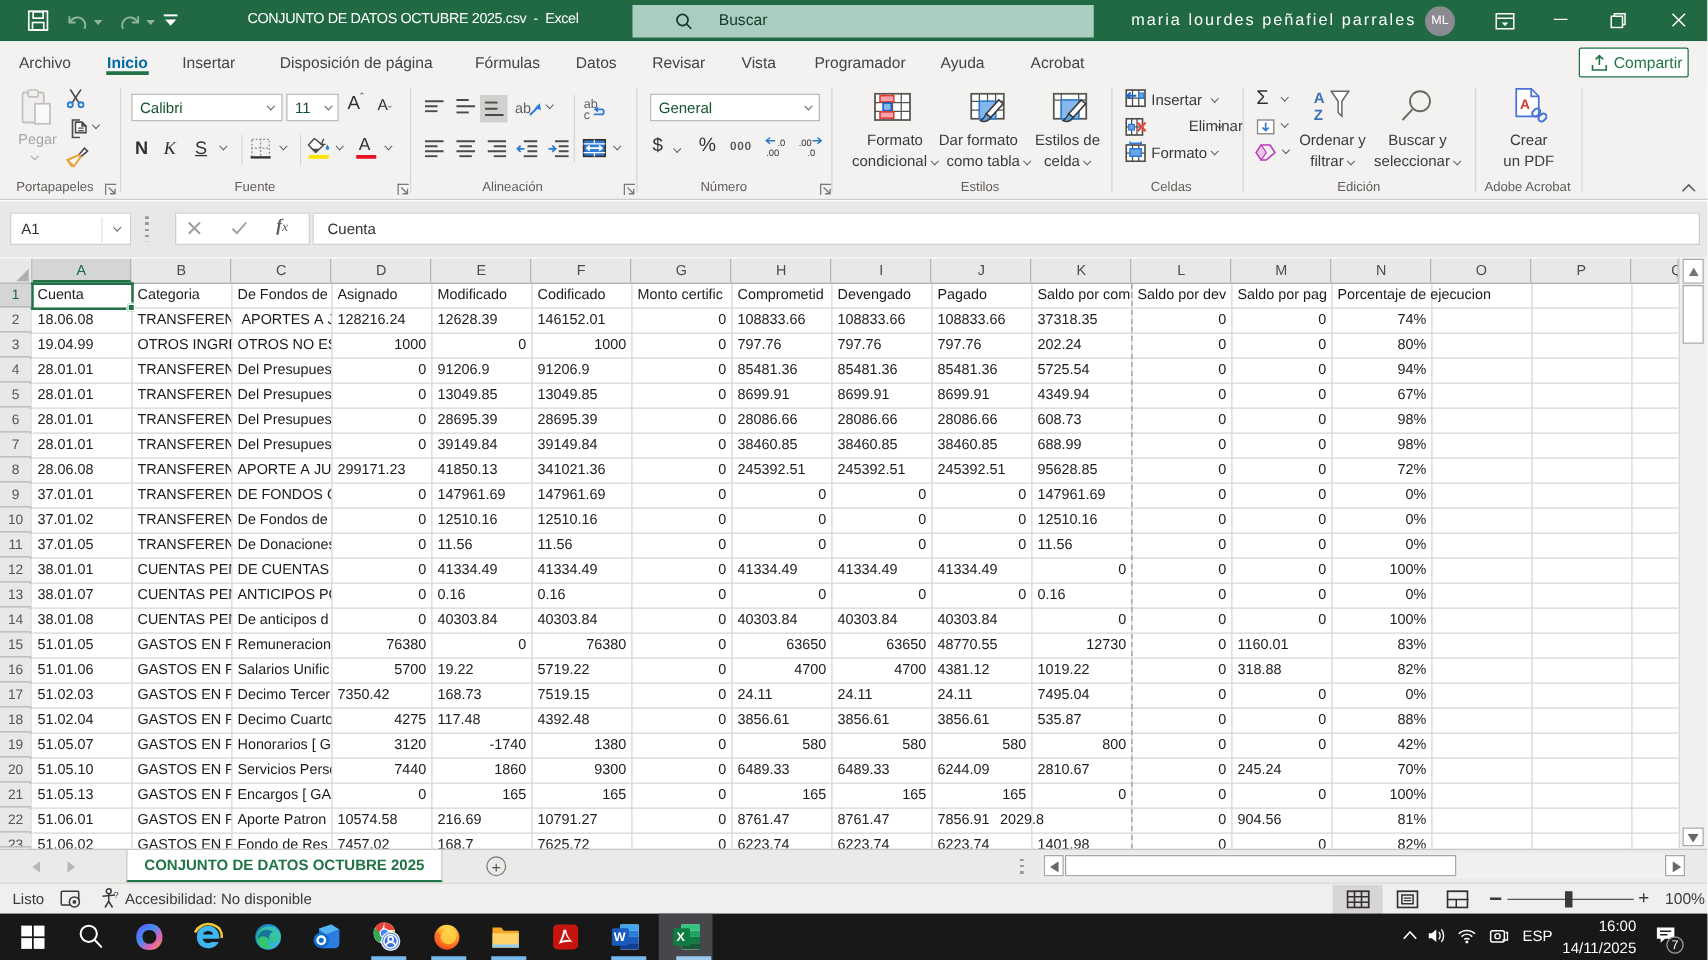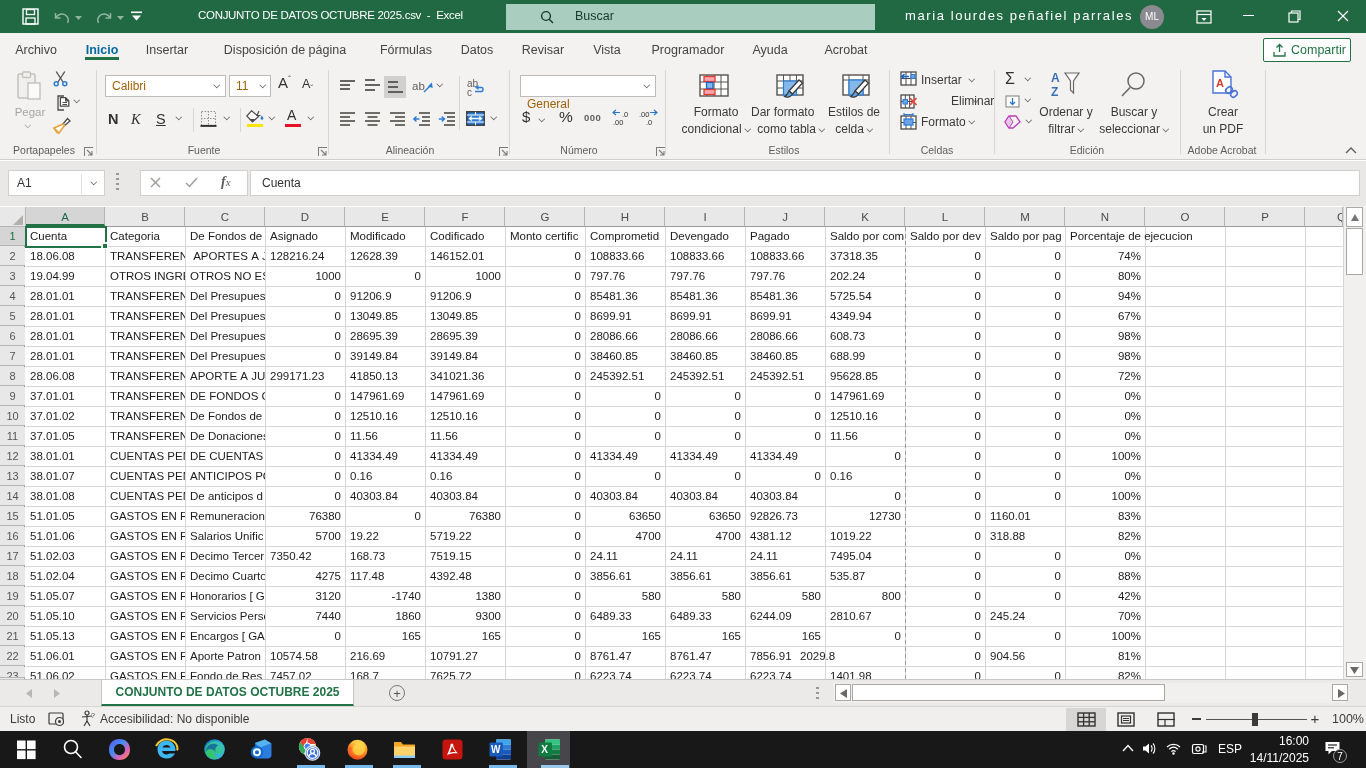"Calibri" .combo { color: #a16207 -> #14532d }
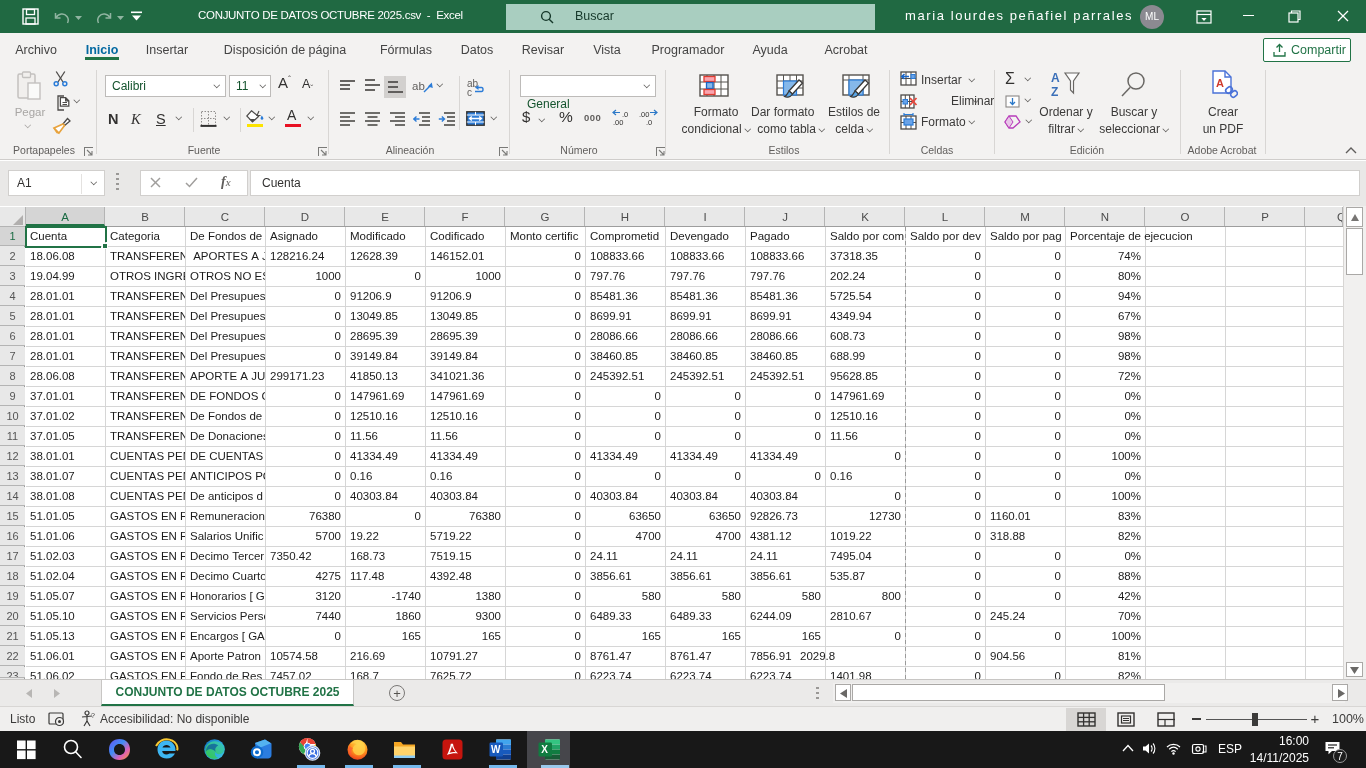"General" span { top: 21px -> 3px }
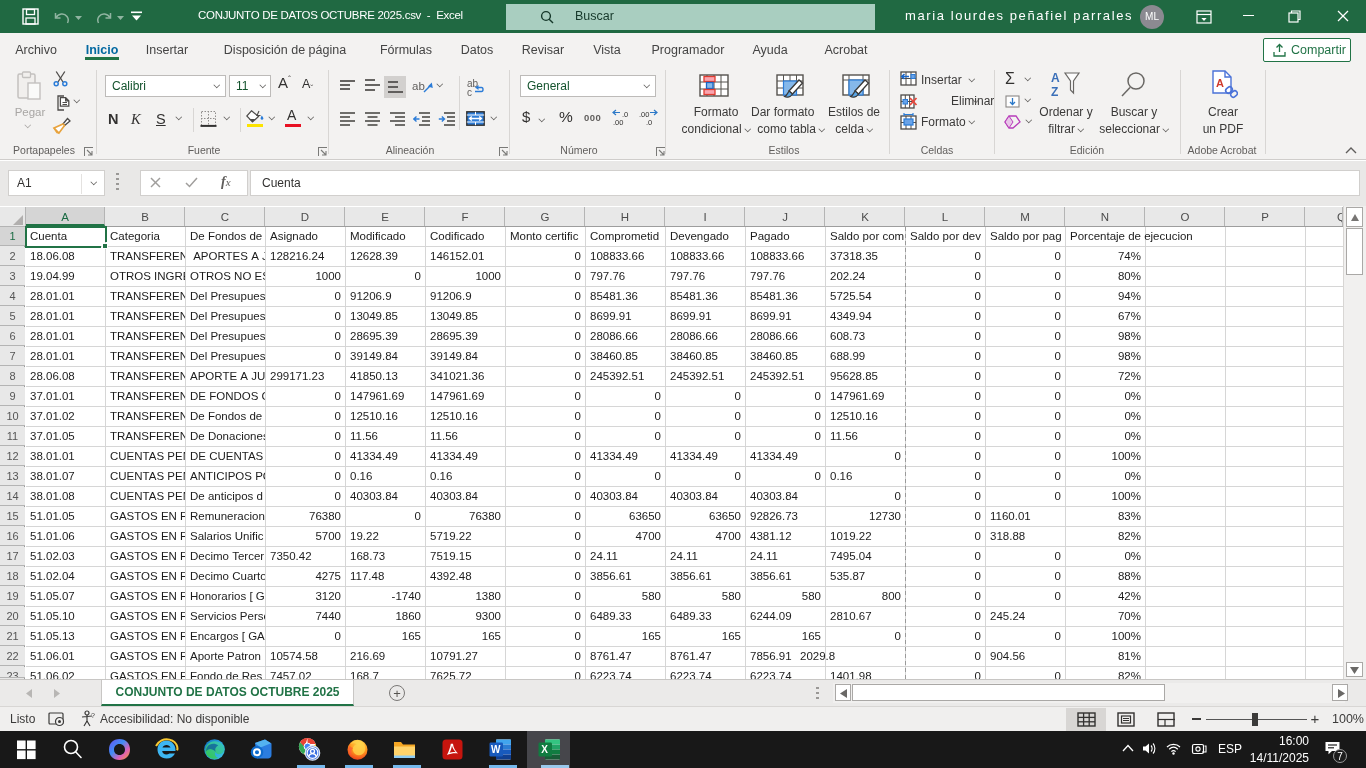"92826.73" div.cl { text: 92826.73 -> 48770.55 }
